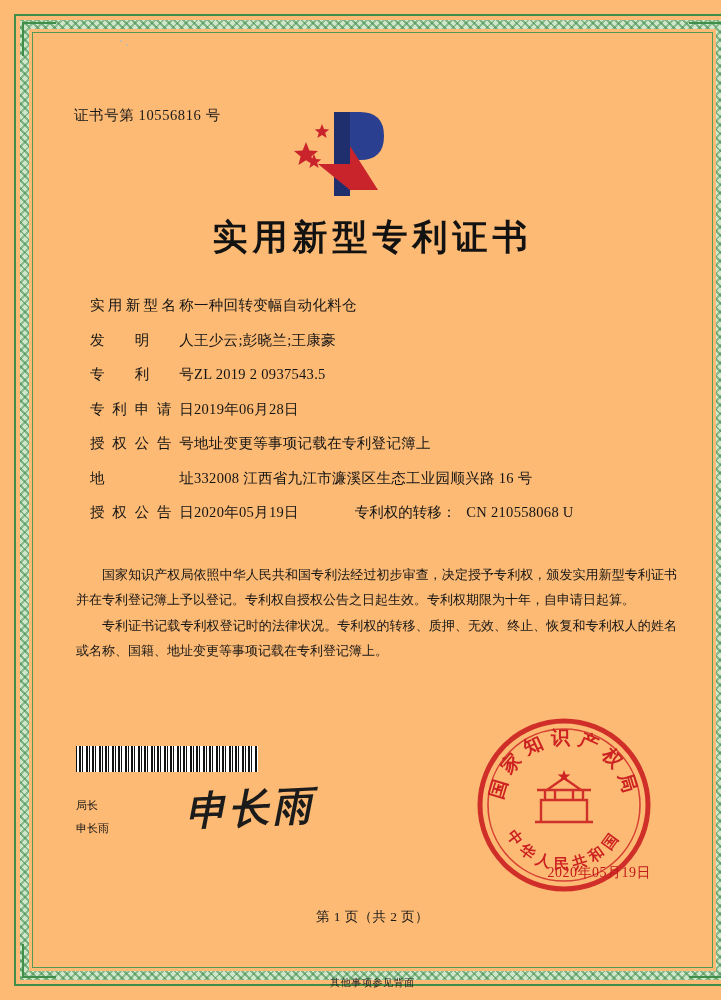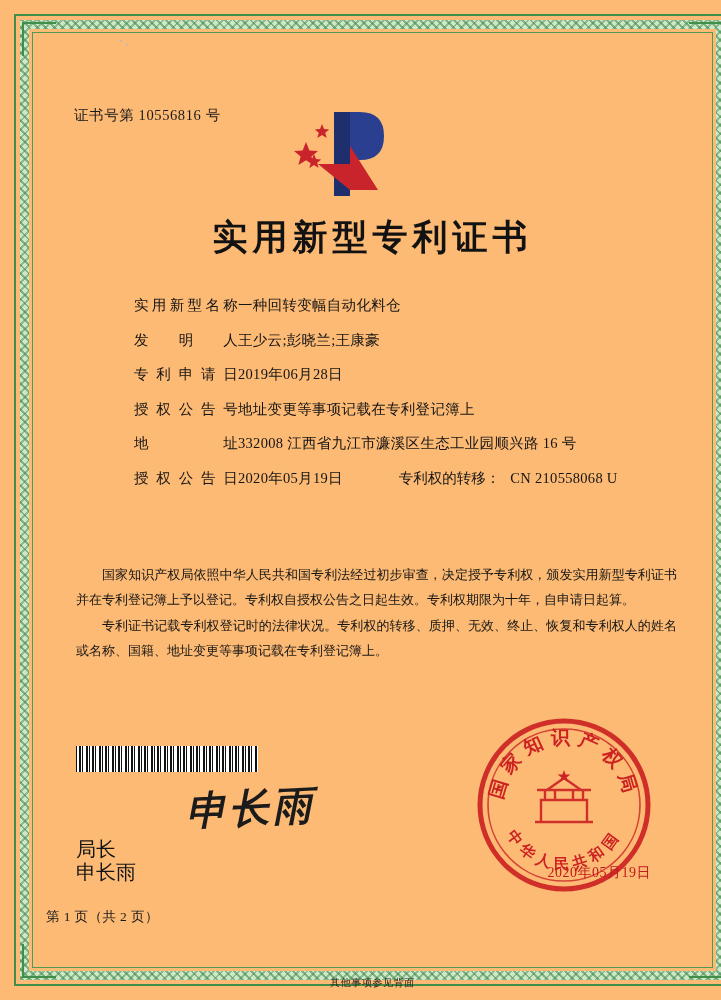"实用新型名称" .fields { margin-left: 44px -> none }
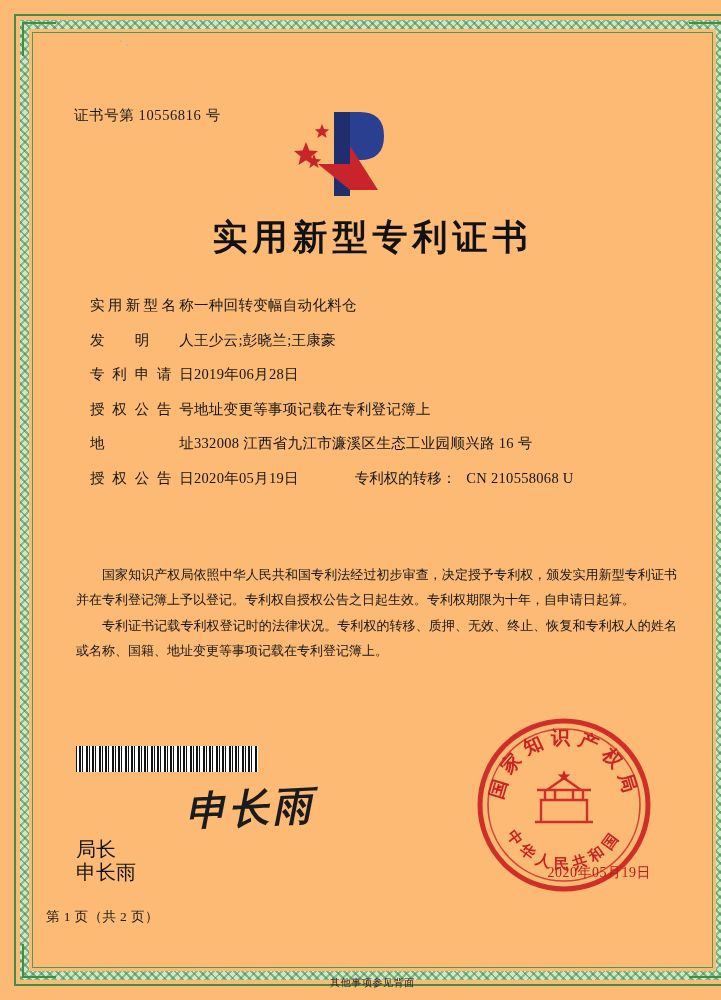"专利号" div.field-row { html: none -> <div> <span>专利号</span> <span>ZL 2019 2 0937543.5</span> </div> }
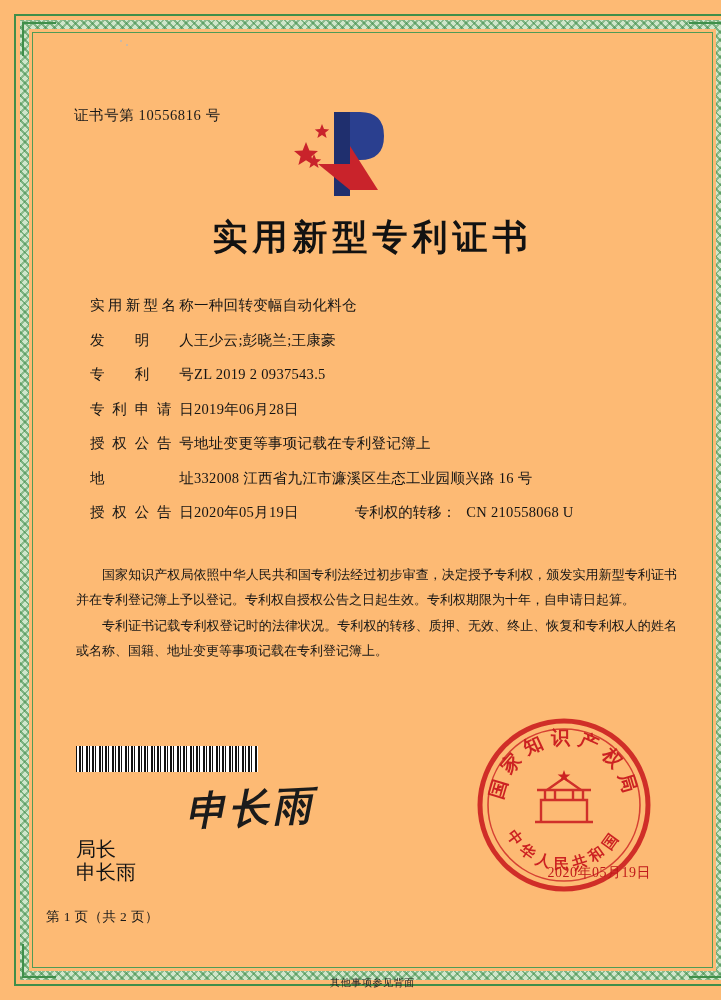"局长" .sig-block { font-size: 20px -> 11px; margin-top: 44px -> none }
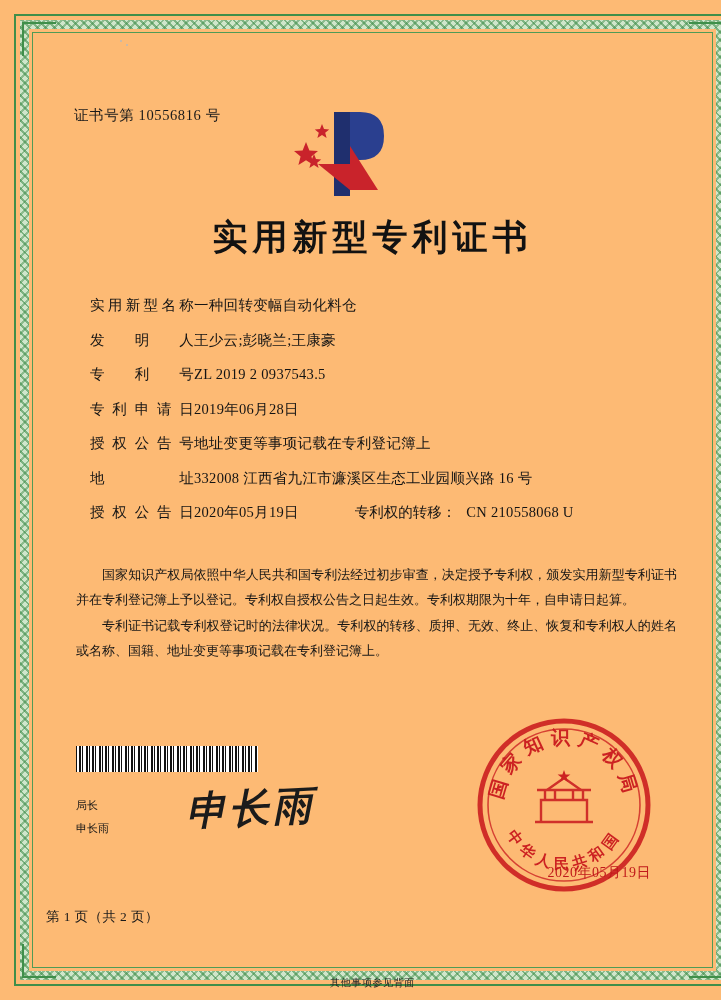"第 1 页（共 2 页）" .page-no { text-align: none -> center }
